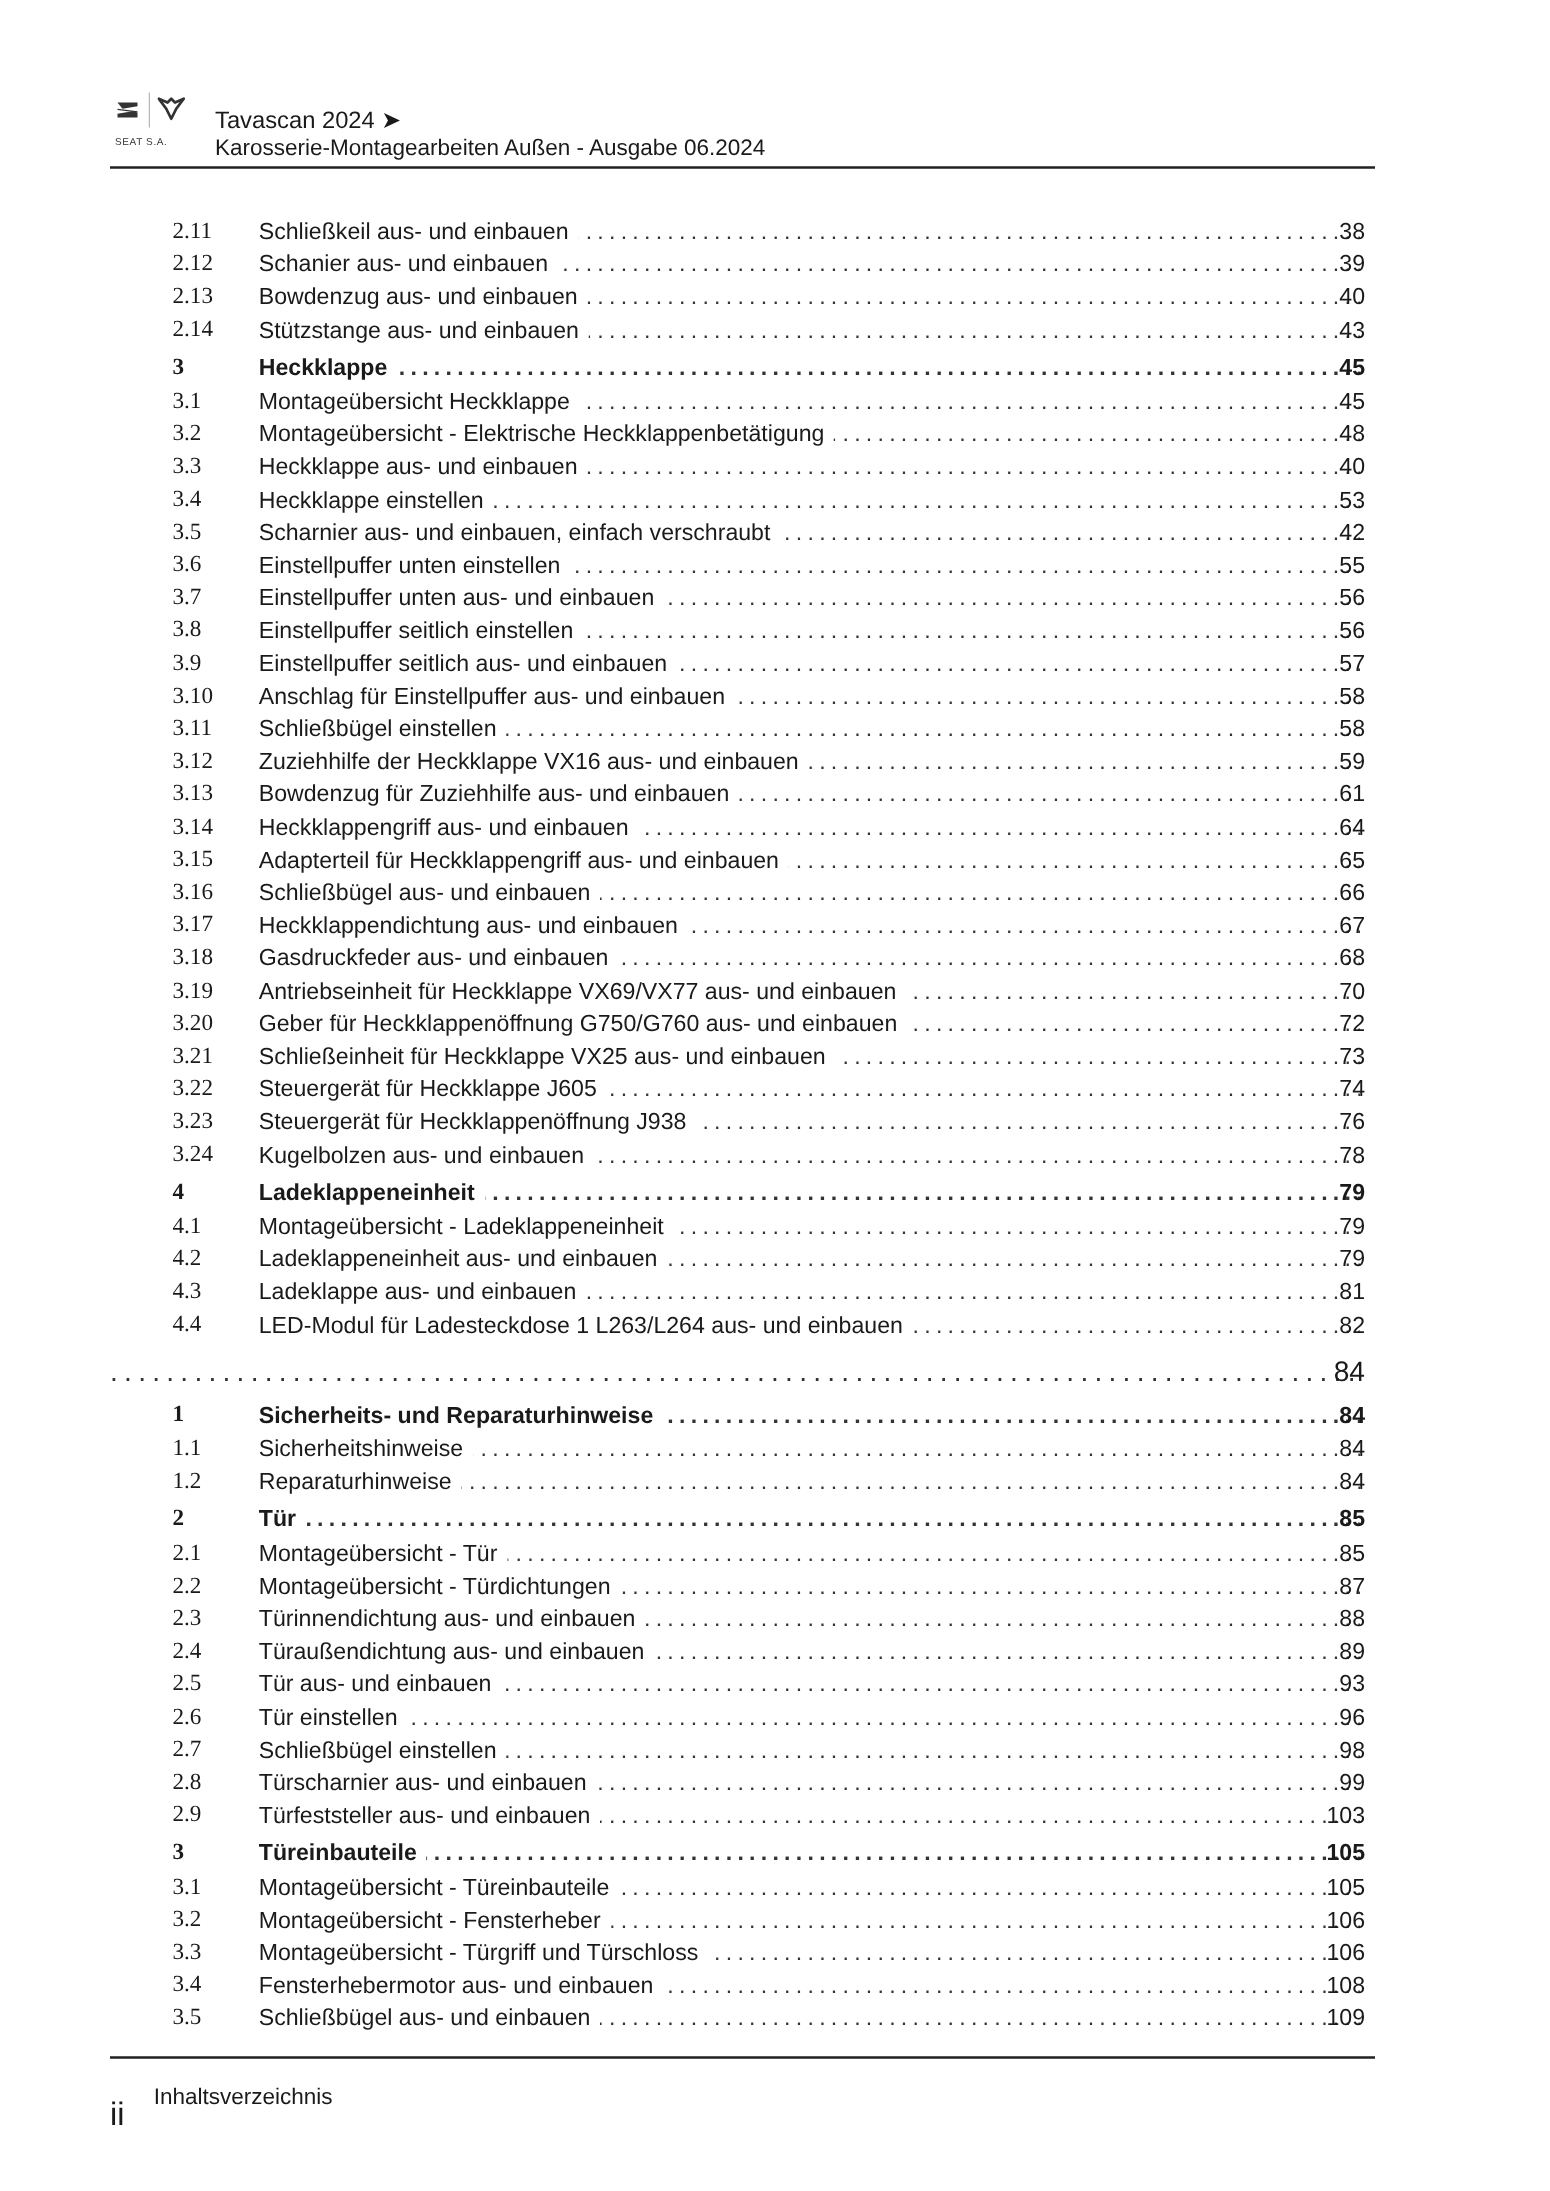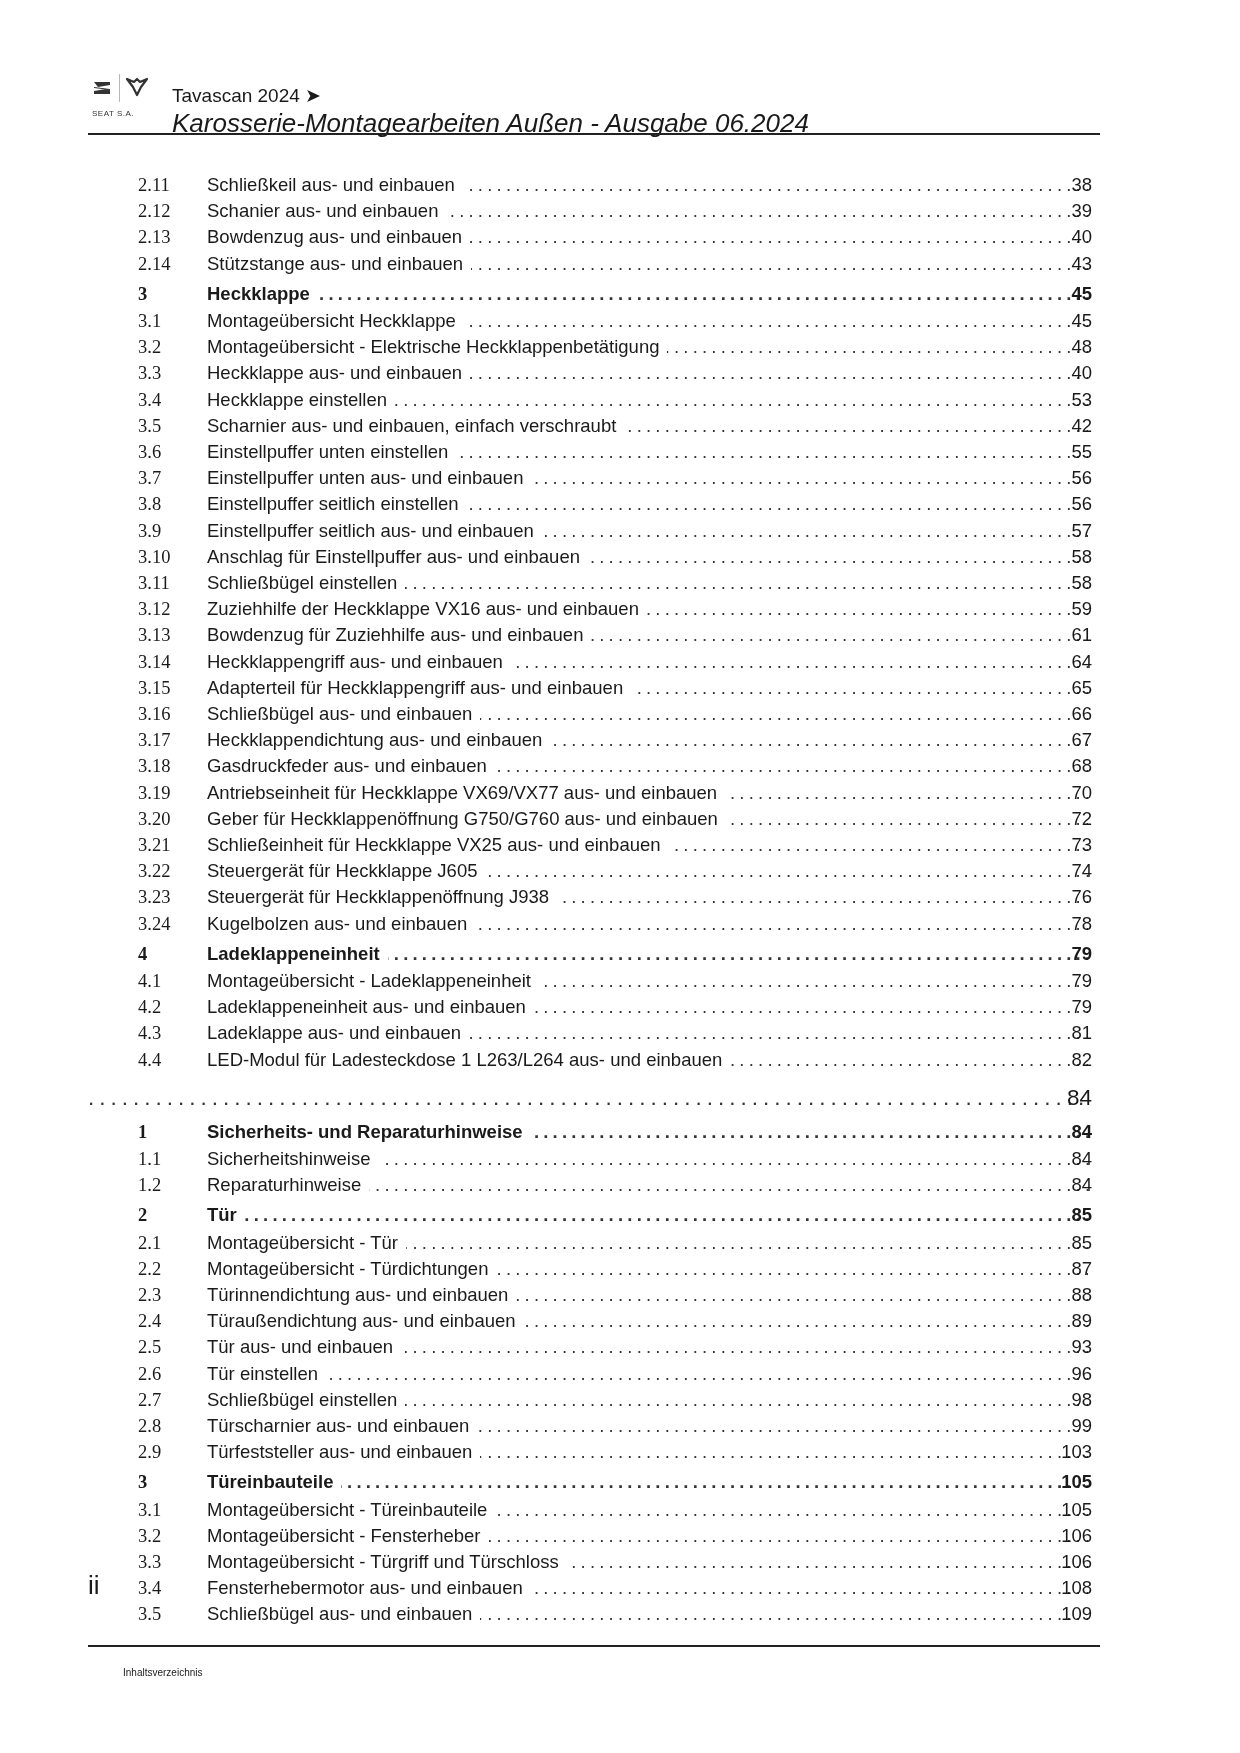"Karosserie-Montagearbeiten Außen -" .header-sub { font-size: 26px -> 18px; font-style: italic -> none }
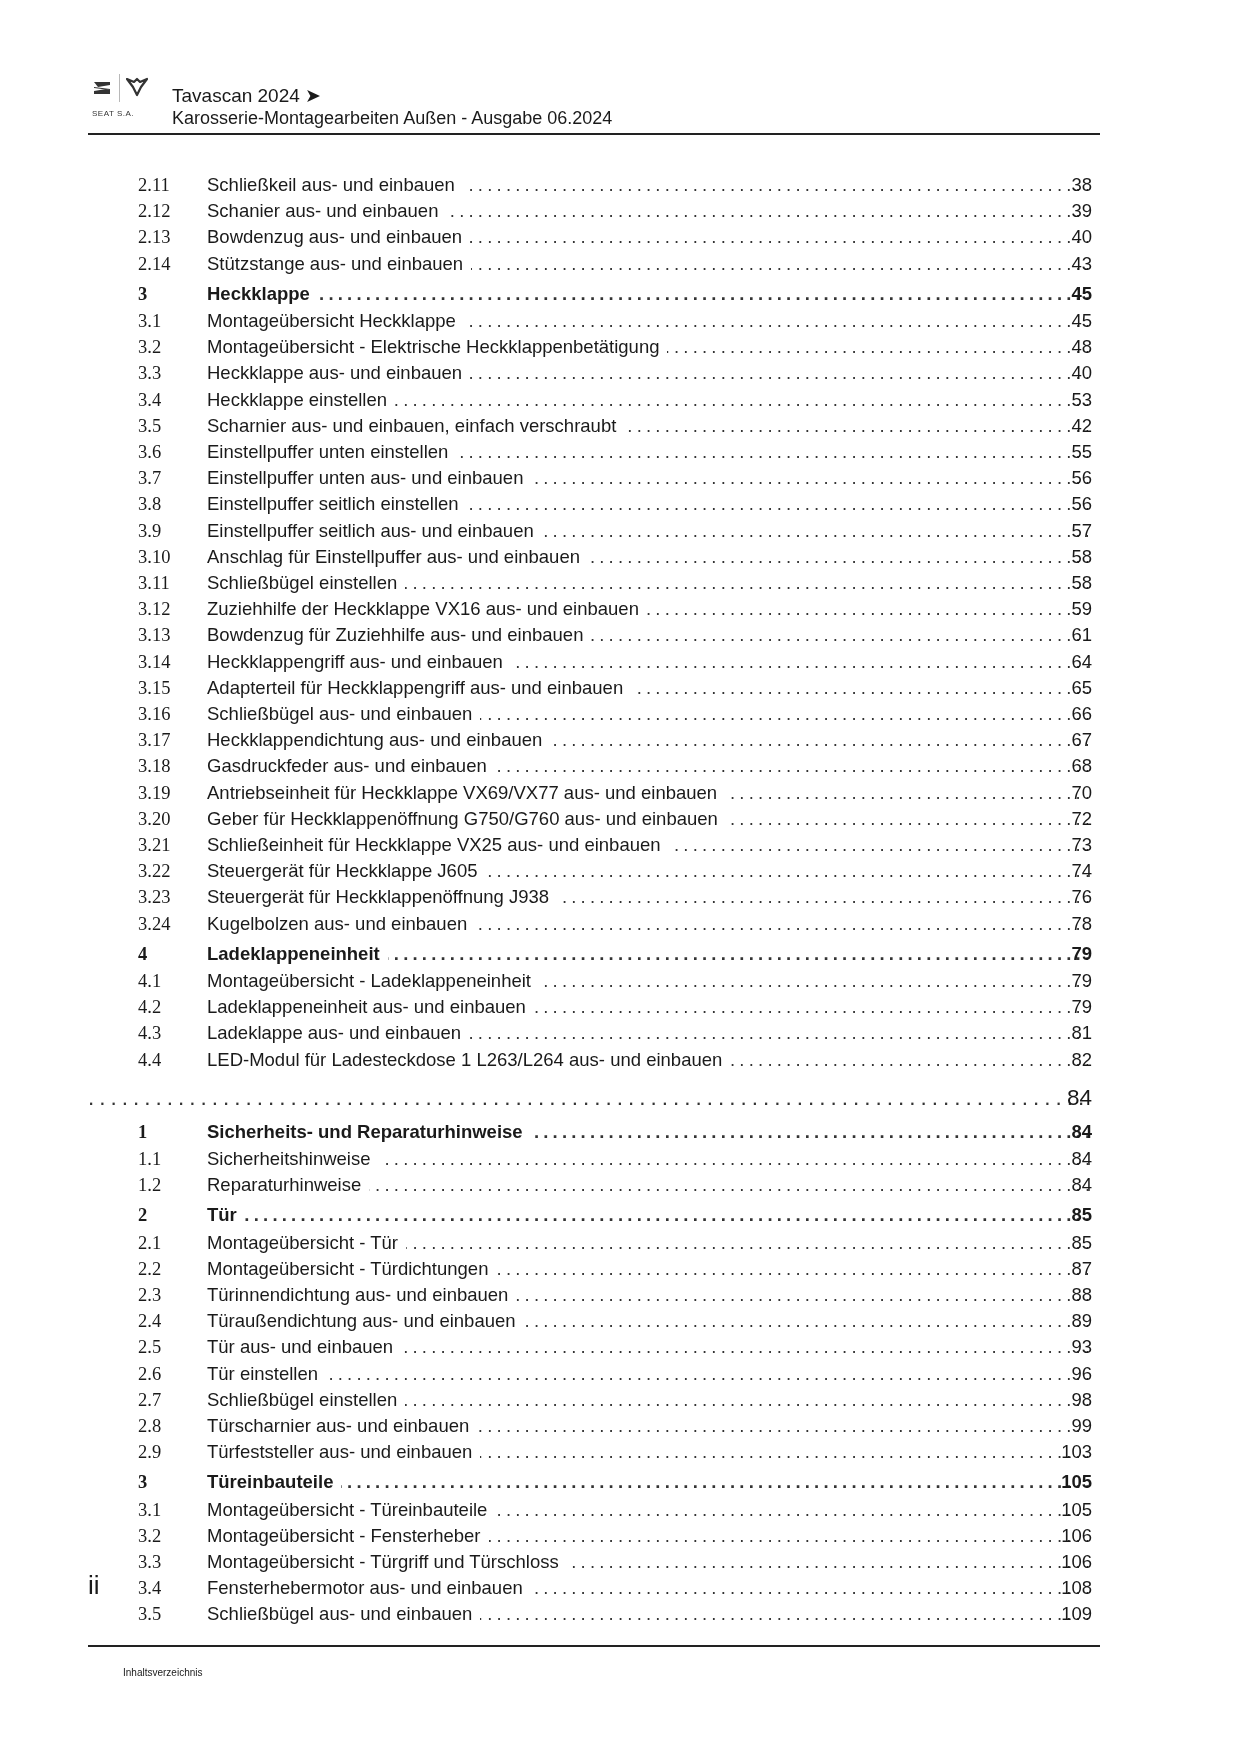"ii" .footer-page { top: 1570px -> 1676px }
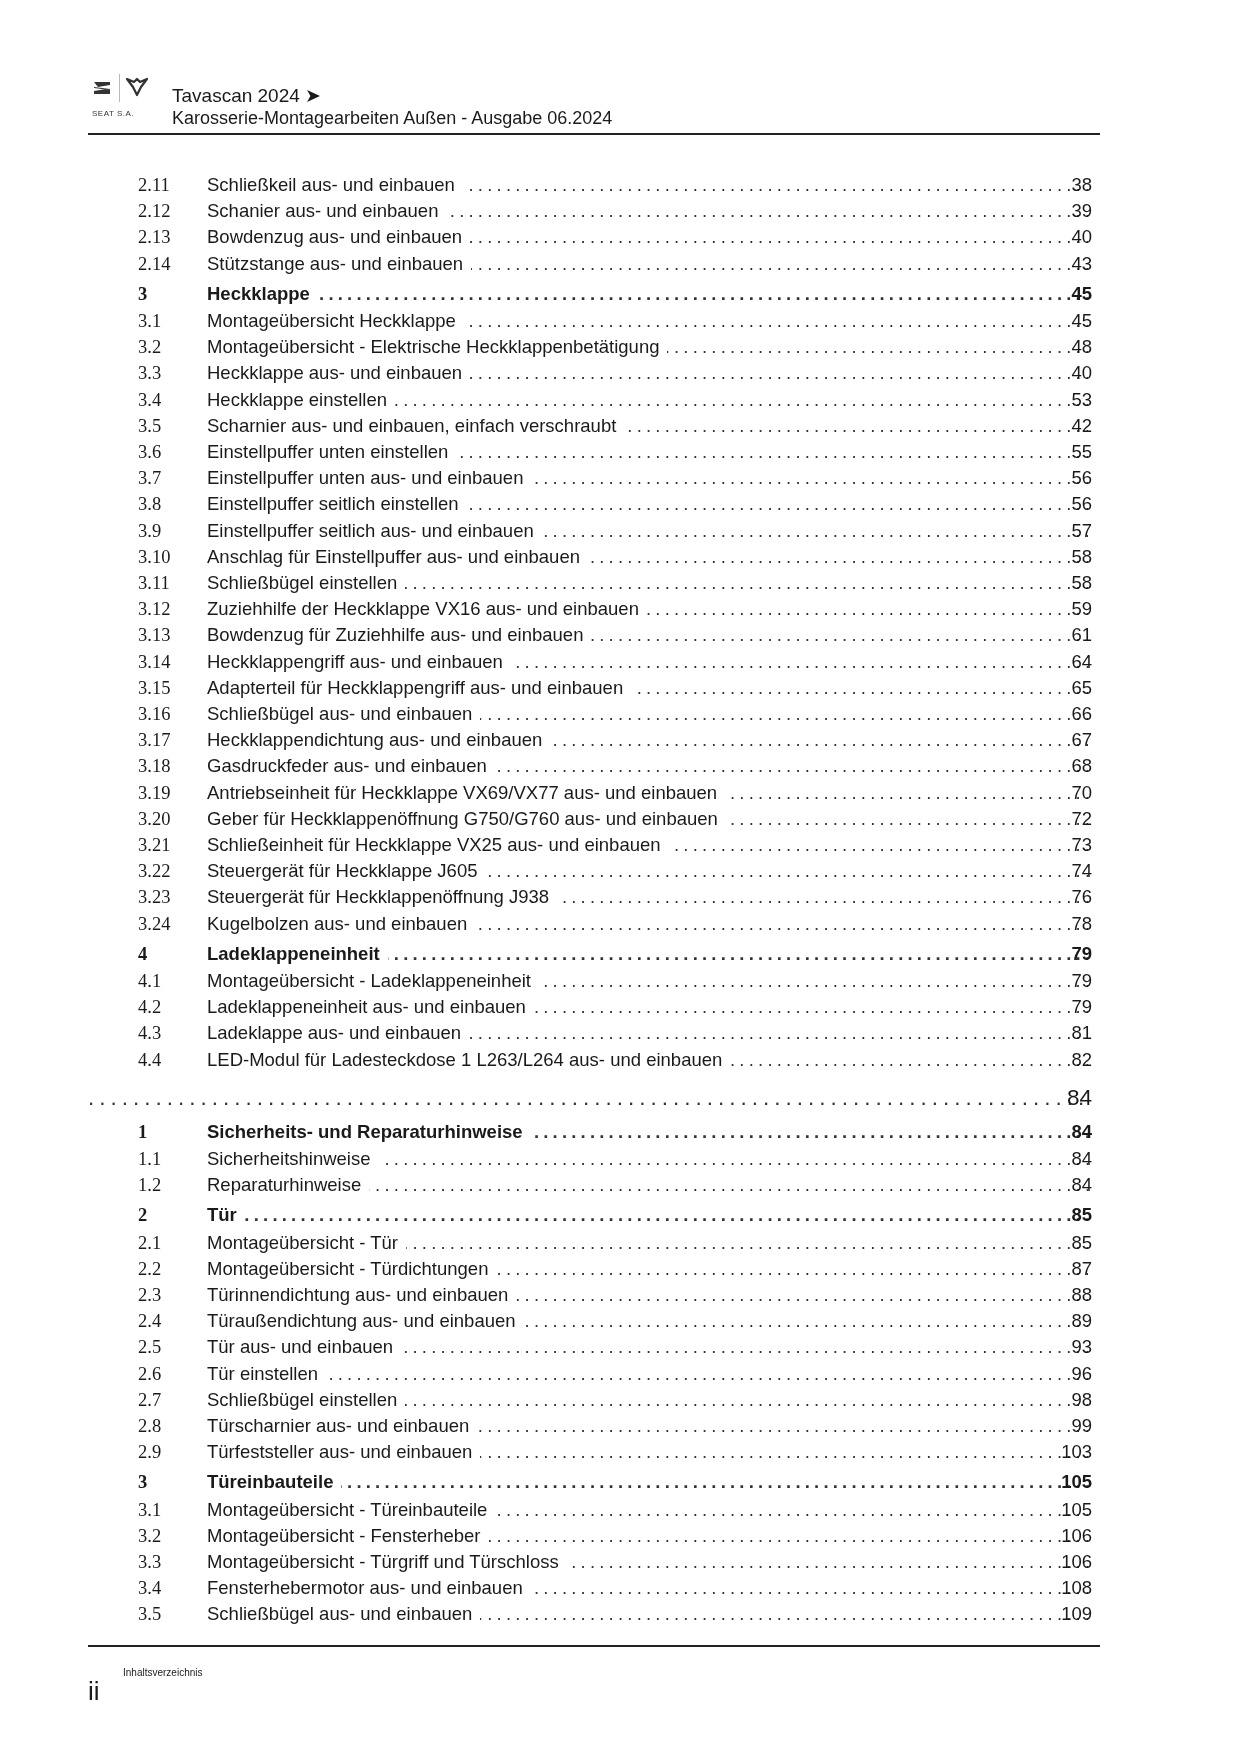"Inhaltsverzeichnis" .footer-label { font-size: 10px -> 18px }
